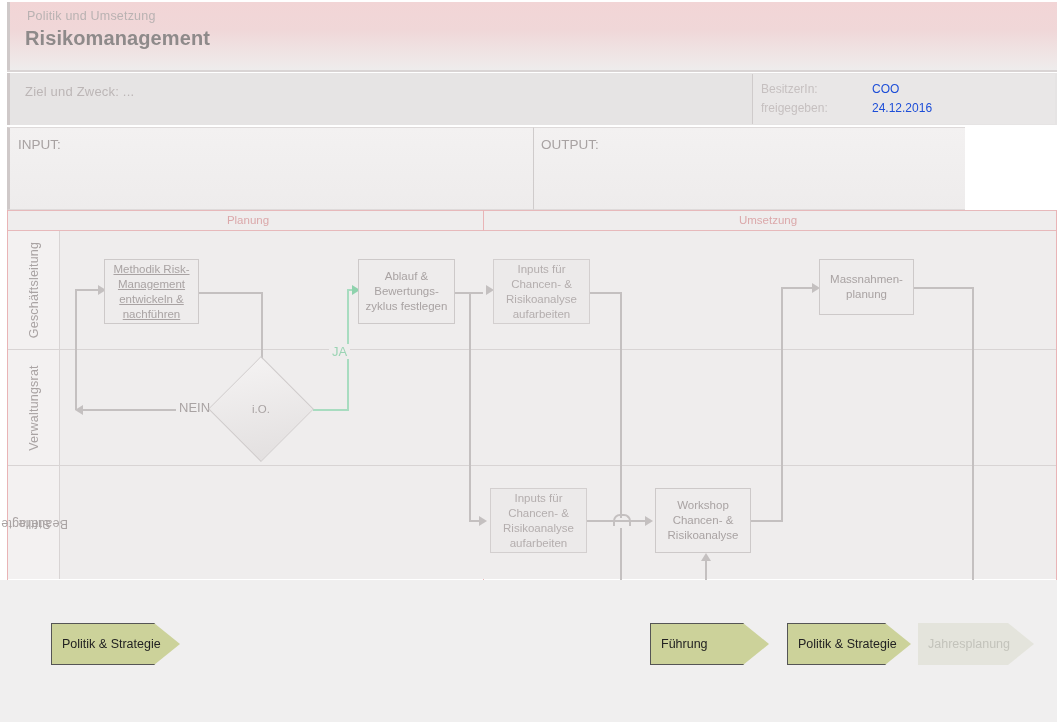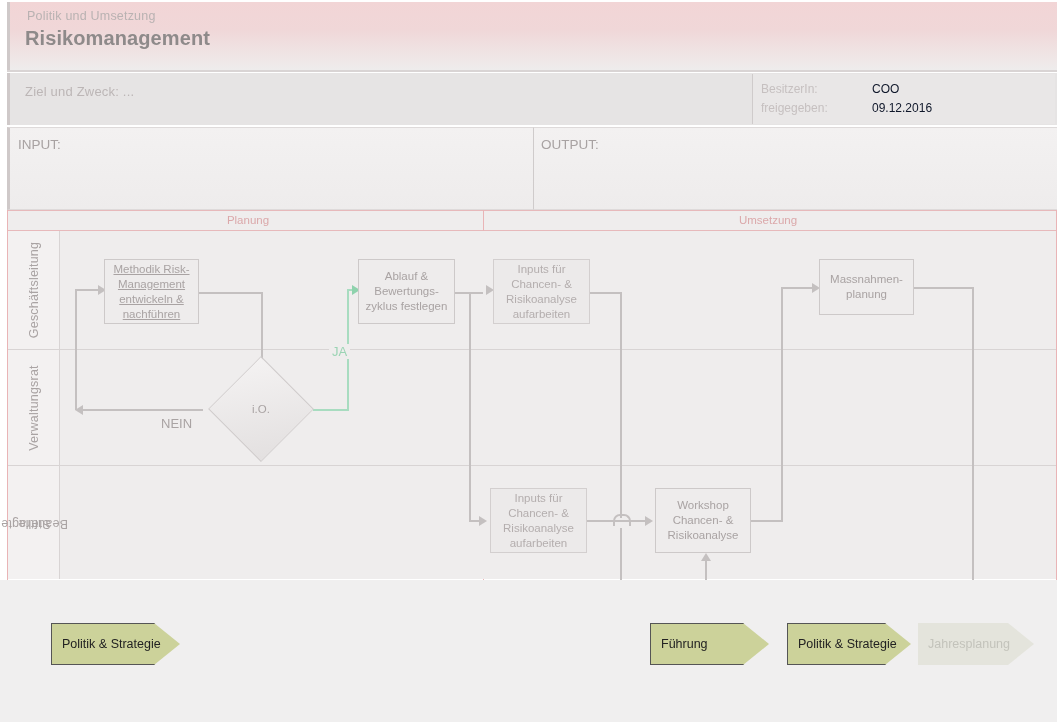"COO" .owner-val { color: #0f172a -> #1d4ed8 }
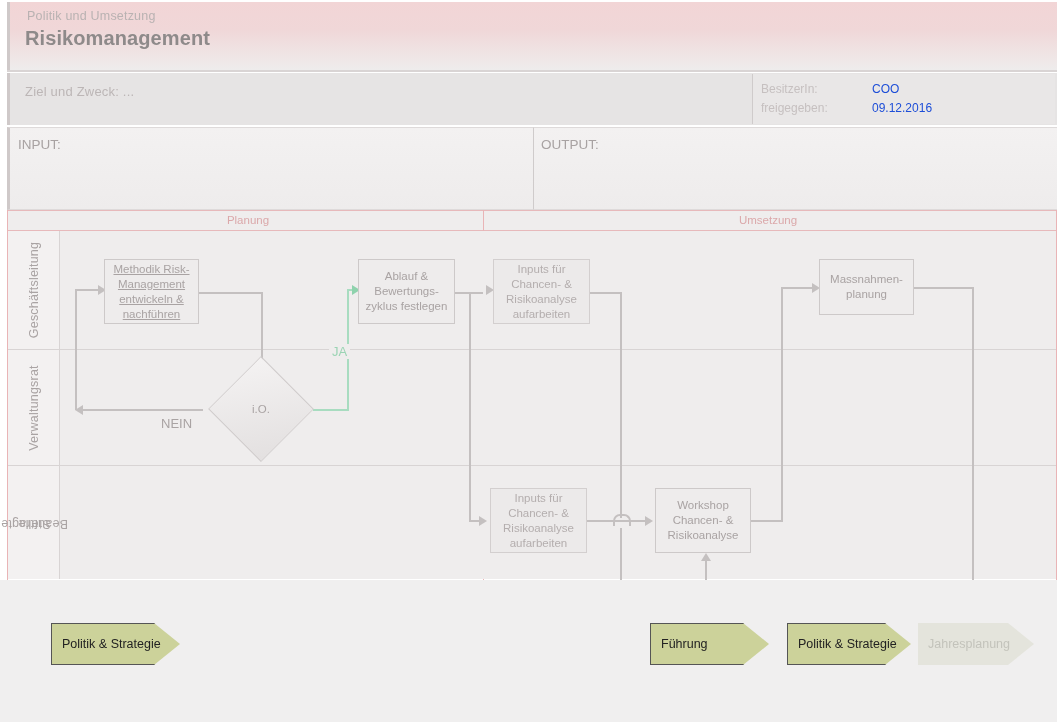"09.12.2016" div.owner-val { text: 09.12.2016 -> 24.12.2016 }
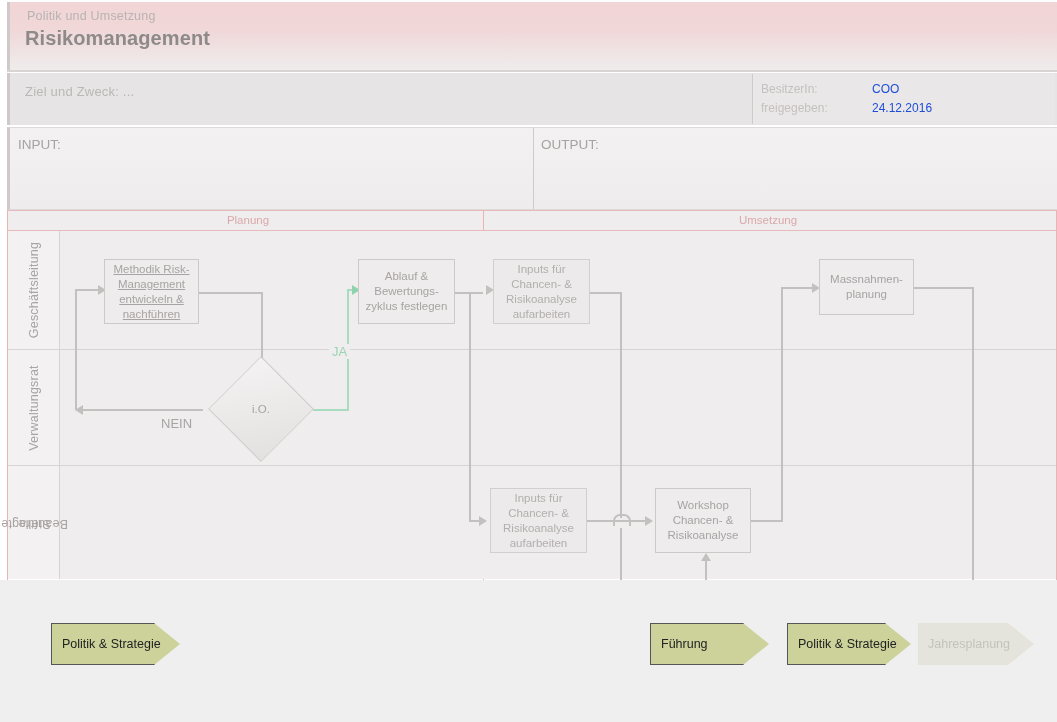"OUTPUT:" .io-right { width: 524px -> 432px }
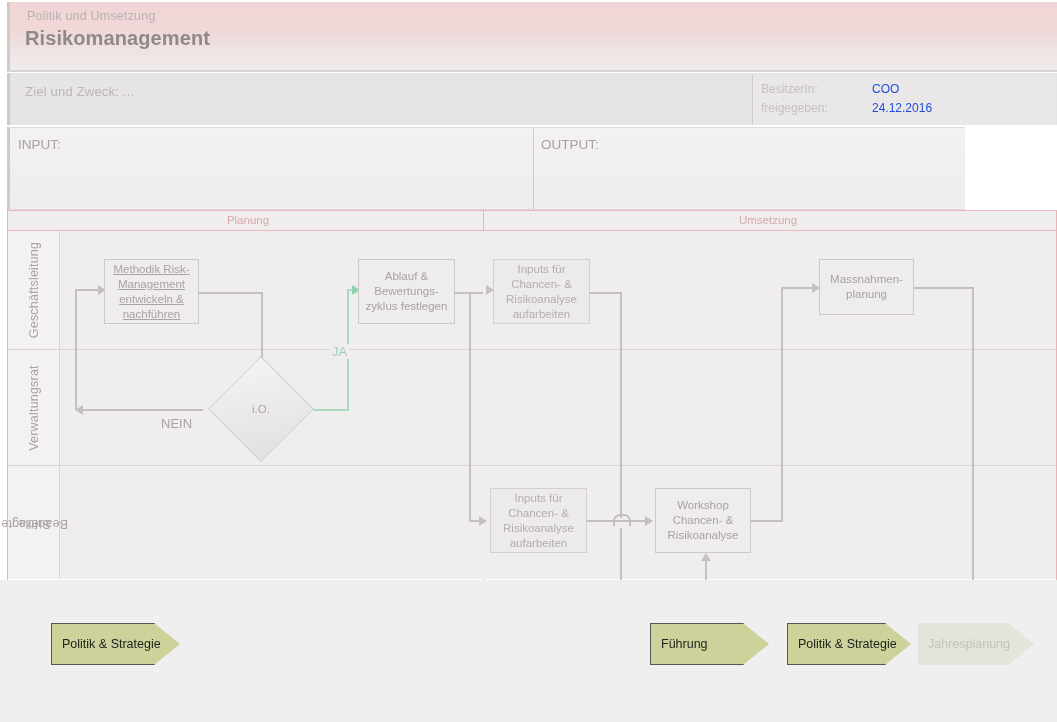"NEIN" div.edge-lbl { left: 158px -> 176px; margin-top: 16px -> none }
